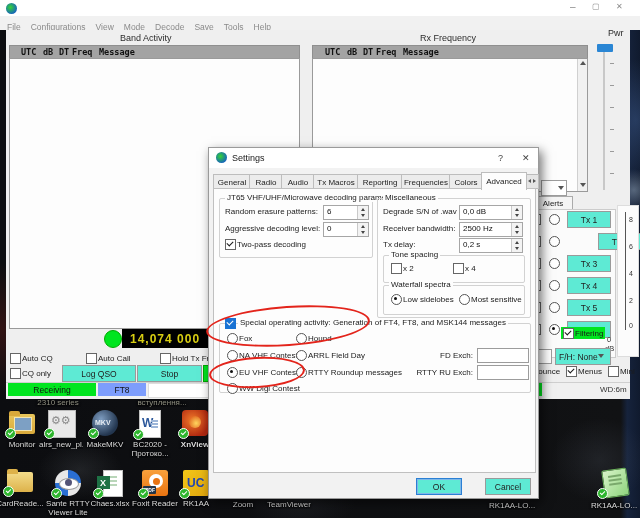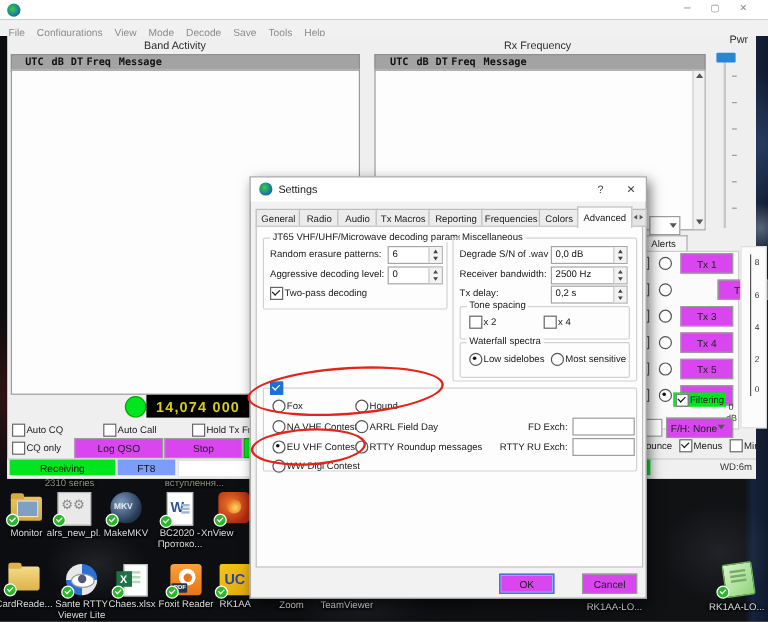"Tx 1" .btn { background: #d946ef -> #5eead4 }
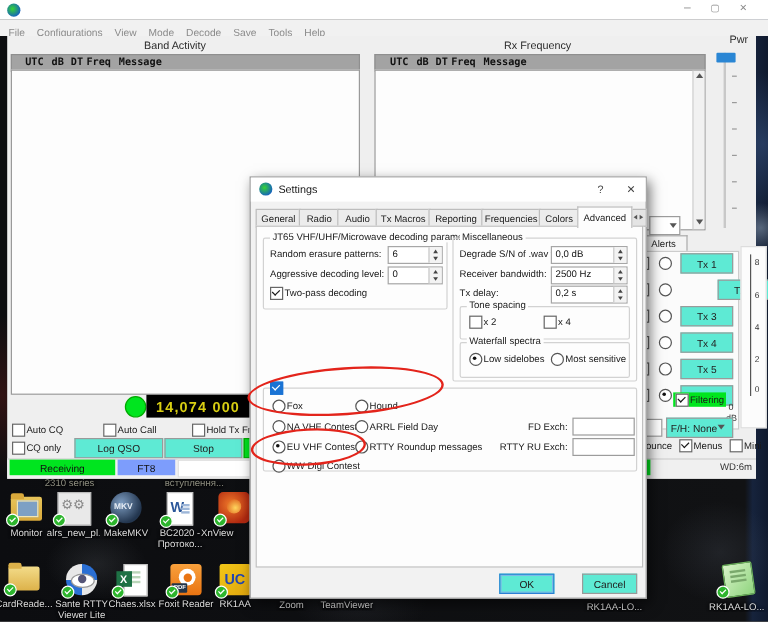"Special operating activity: Generation" span.gtitle { html: none -> <span>Special operating activity: Generation of FT4, FT8, and MSK144 messages</span> }
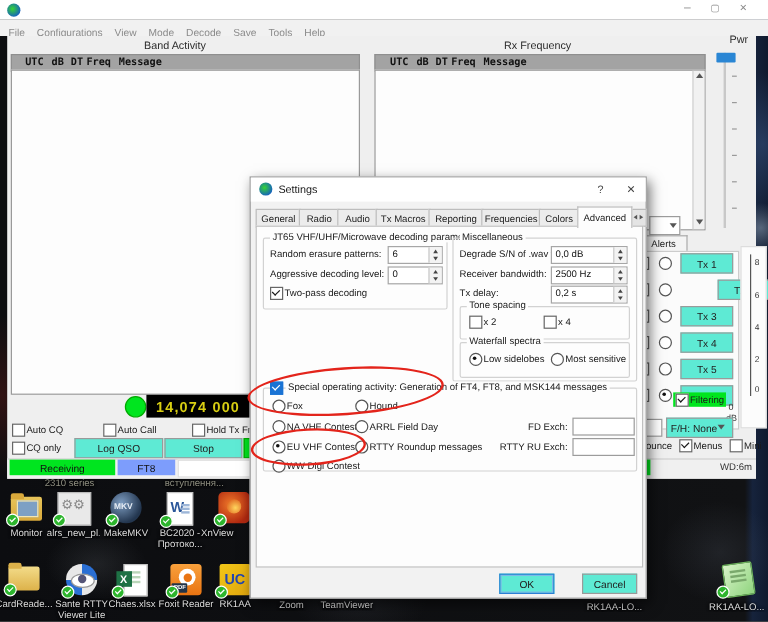"XnView" span.a { font-weight: none -> bold; left: 159px -> 173px }
